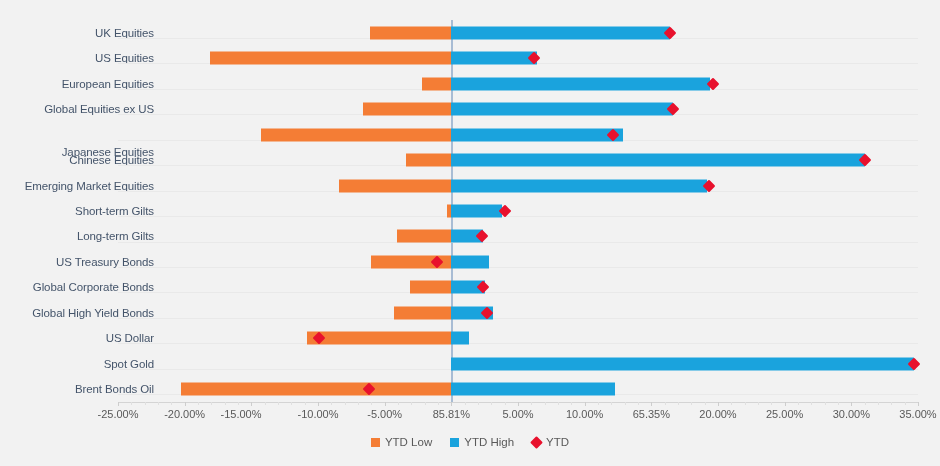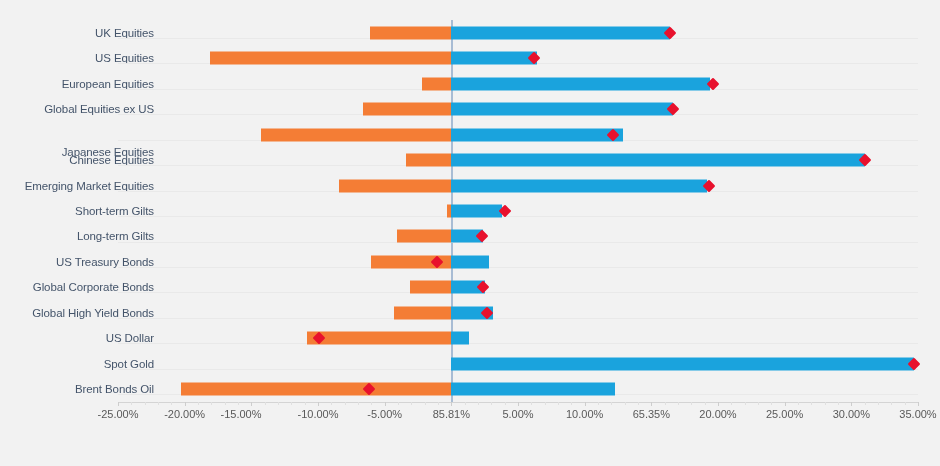"YTD Low" div.legend { html: none -> <div> <div> <span></span> <span>YTD Low</span> </div> <div> <span></span> <span>YTD High</span> </div> <div> <span></span> <span>YTD</span> </div> </div> }
